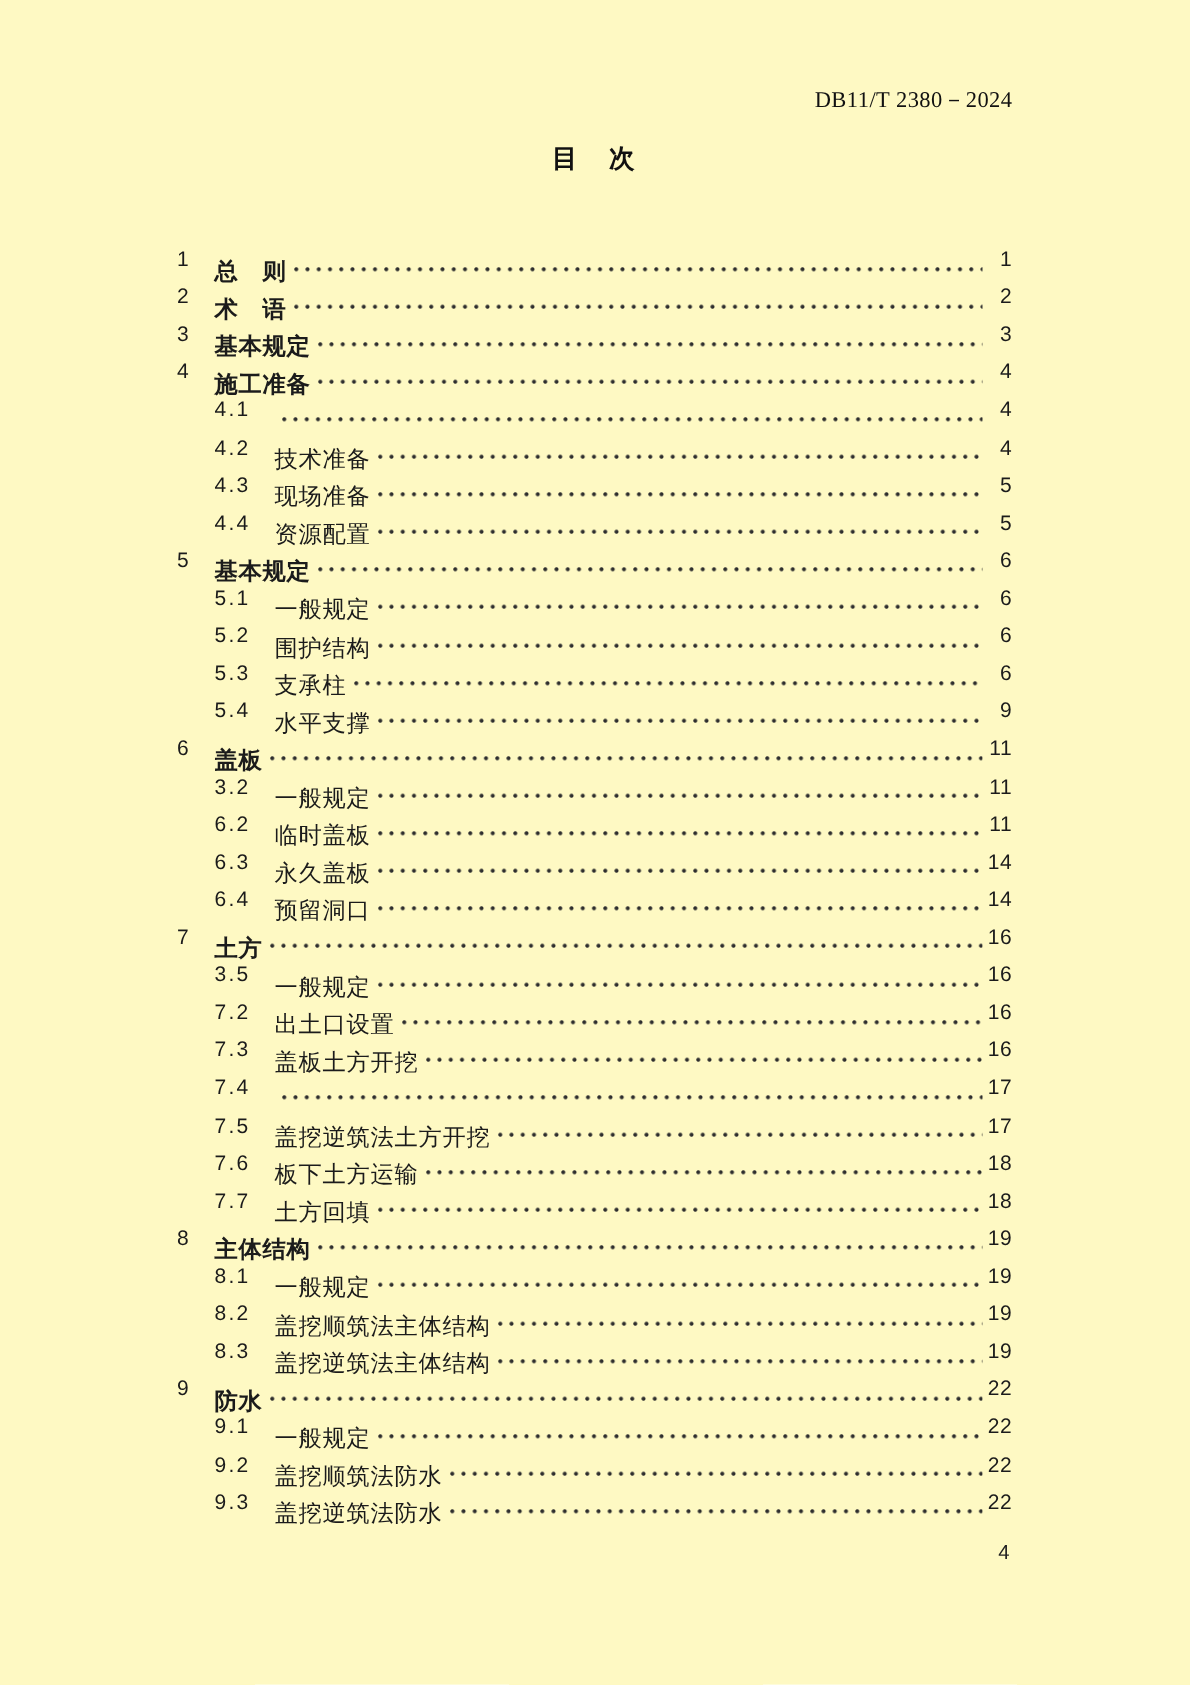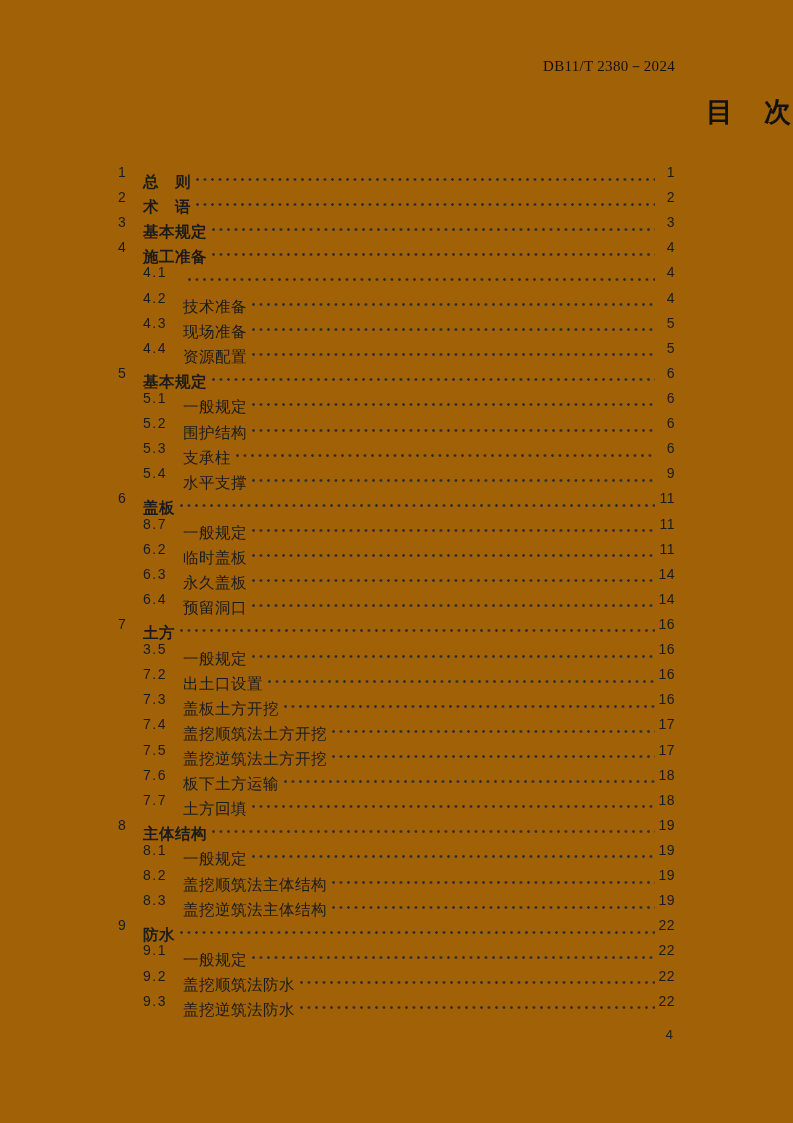"DB11/T 2380－2024" .page { background: #a16207 -> #fef9c3 }
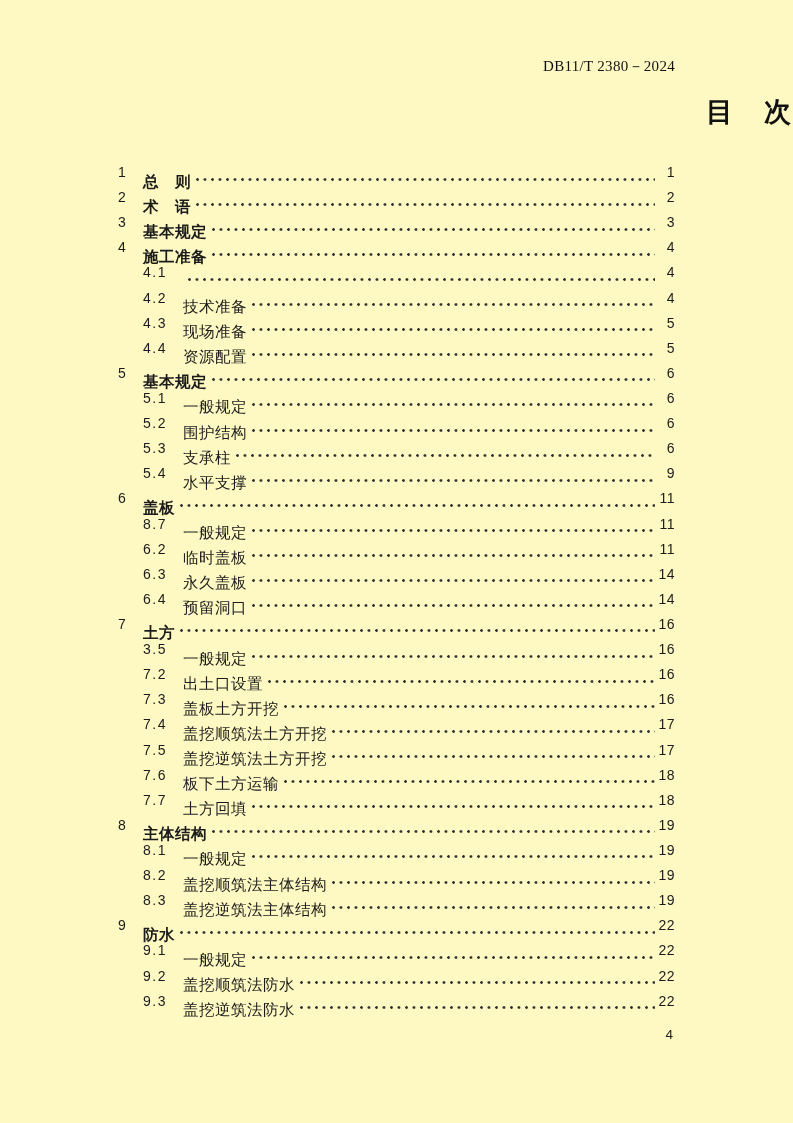"目 次" .doc-title { font-size: 27px -> 17px; text-align: right -> center }
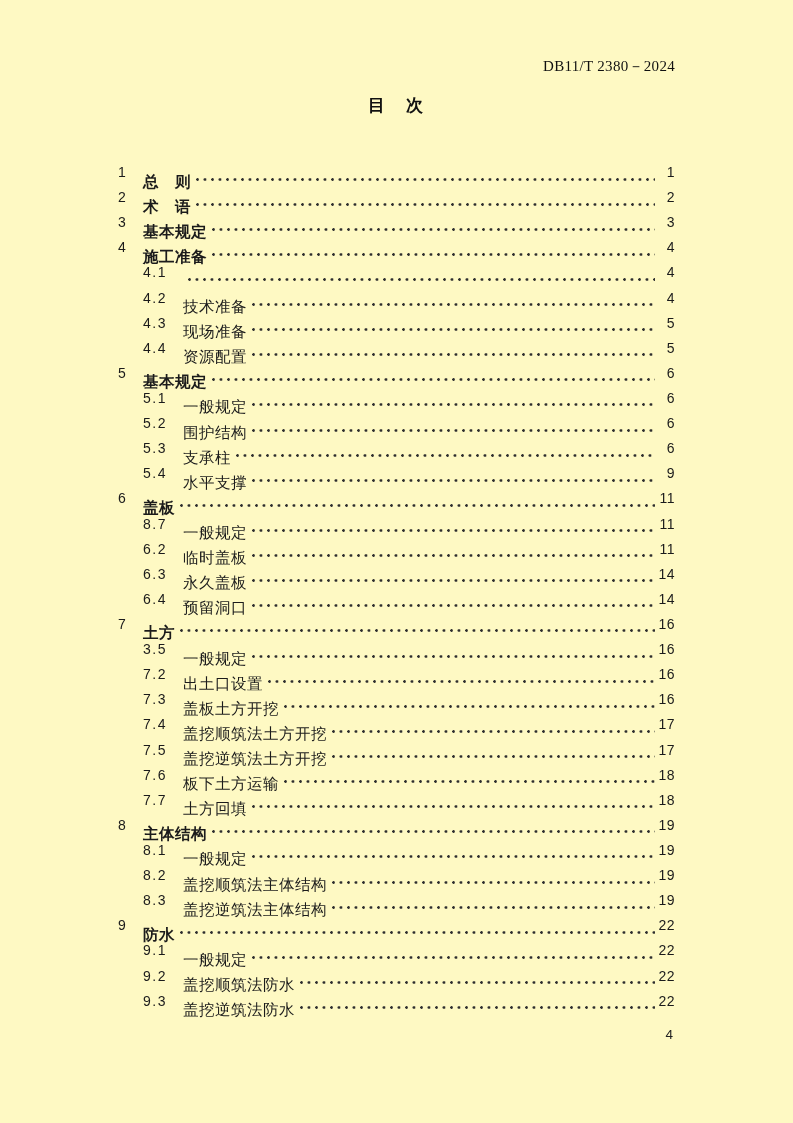"8.7" span.num { text: 8.7 -> 3.2 }
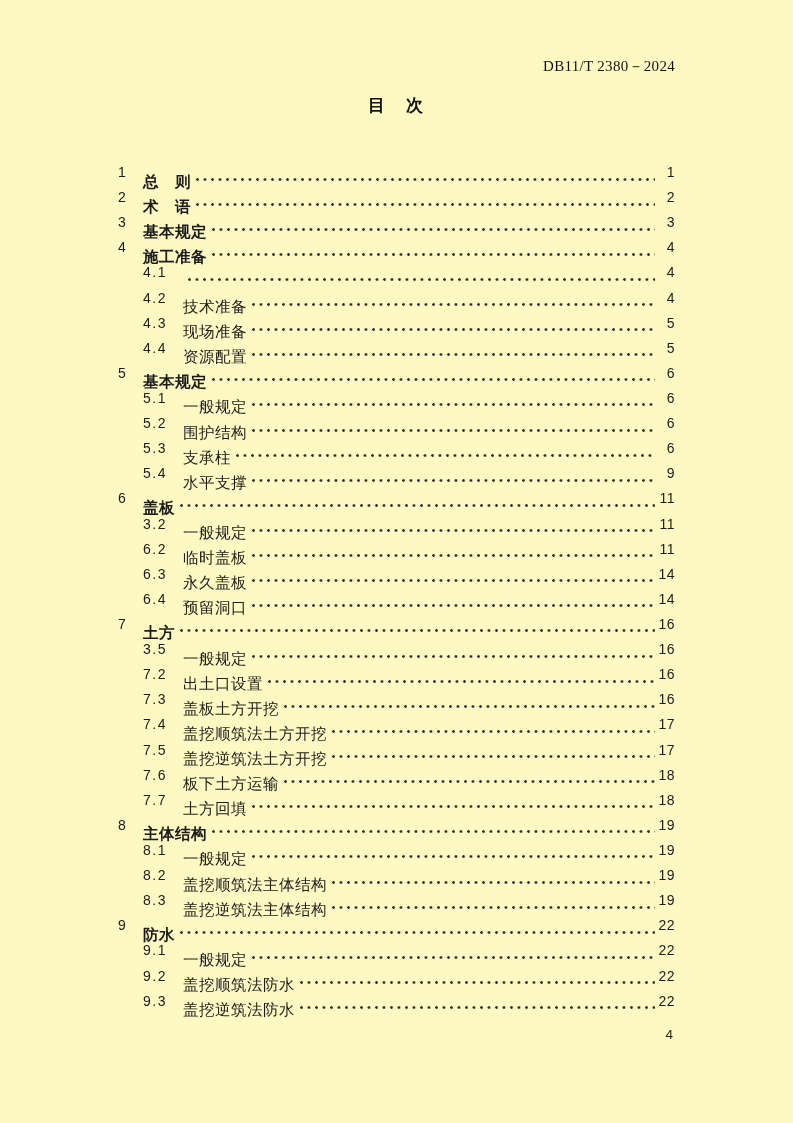"盖挖顺筑法土方开挖" span.label { html: <span>盖挖顺筑法土方开挖</span> -> none }
